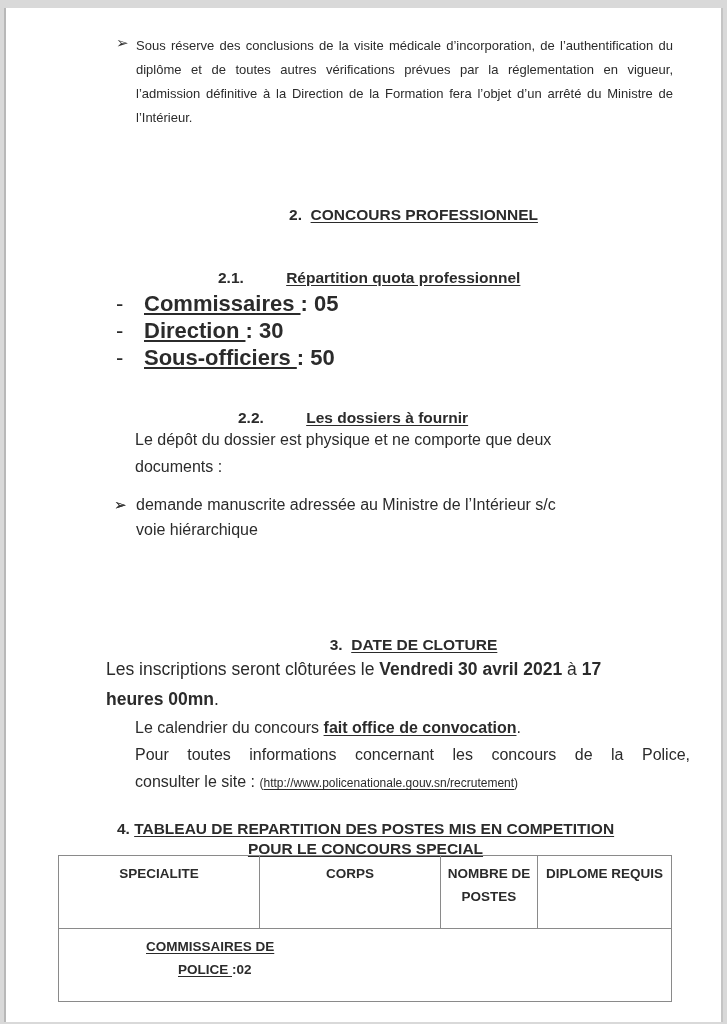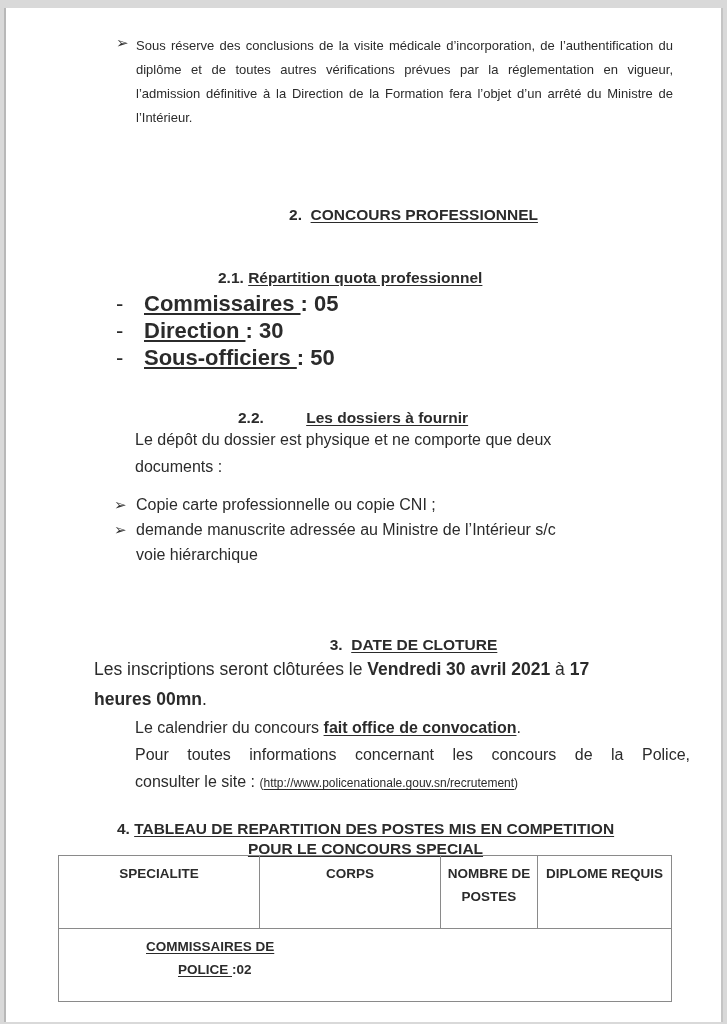"Répartition quota professionnel" span.u { margin-left: none -> 38px }
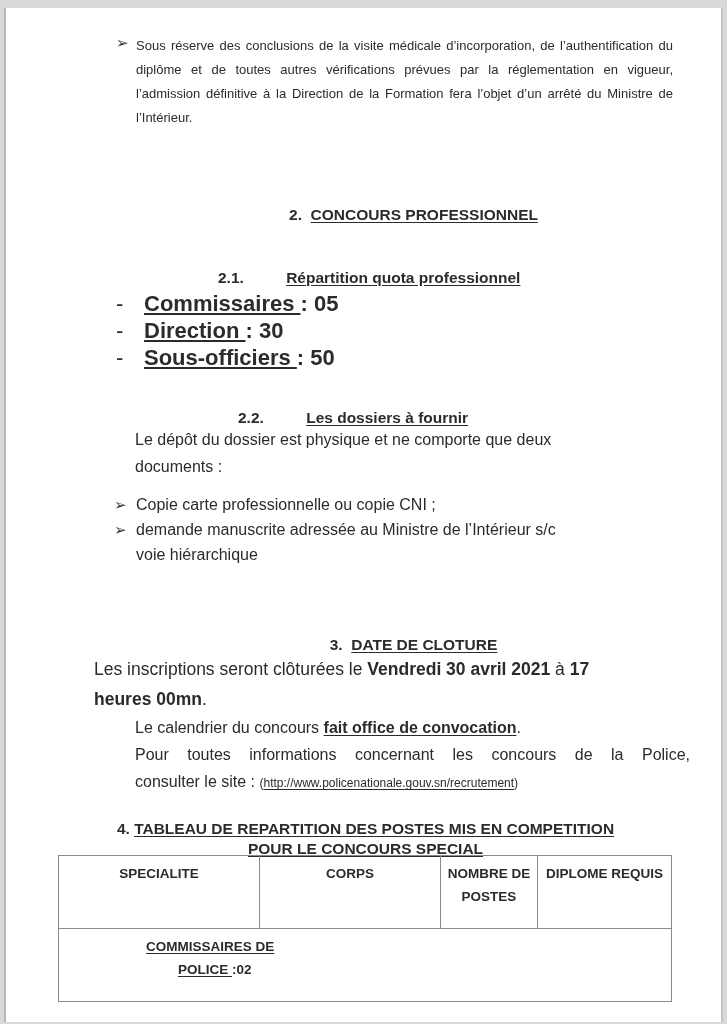"Copie carte professionnelle ou copie" span { html: <span>Copie carte professionnelle ou copie CNI ;</span> -> none }
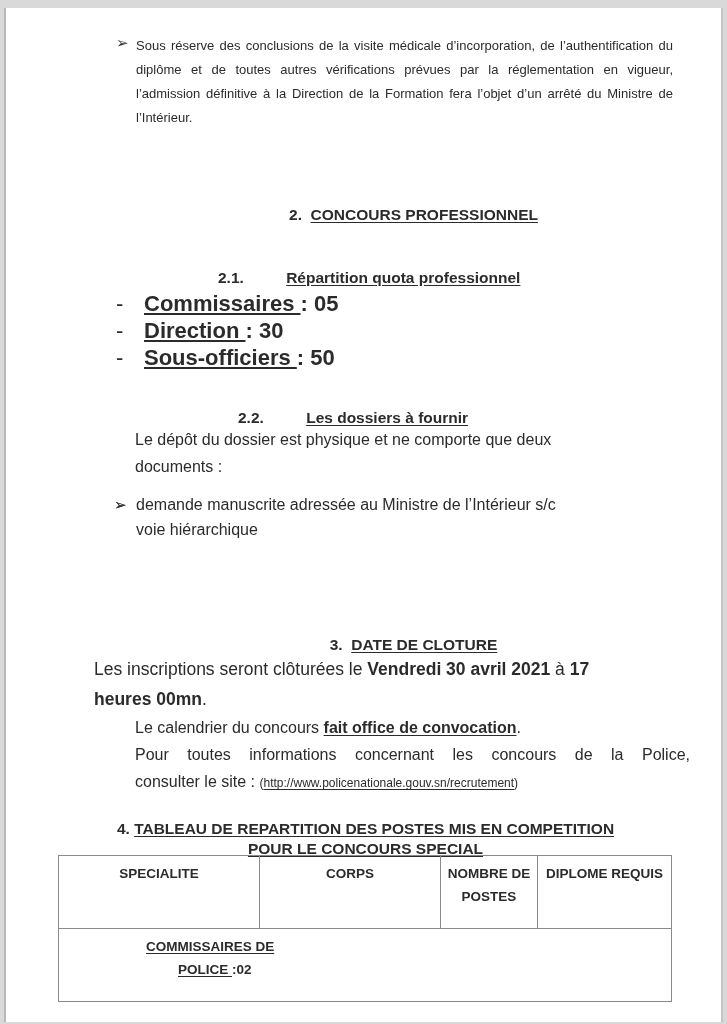"Les inscriptions seront clôturées le" div.abs { left: 88px -> 100px }
